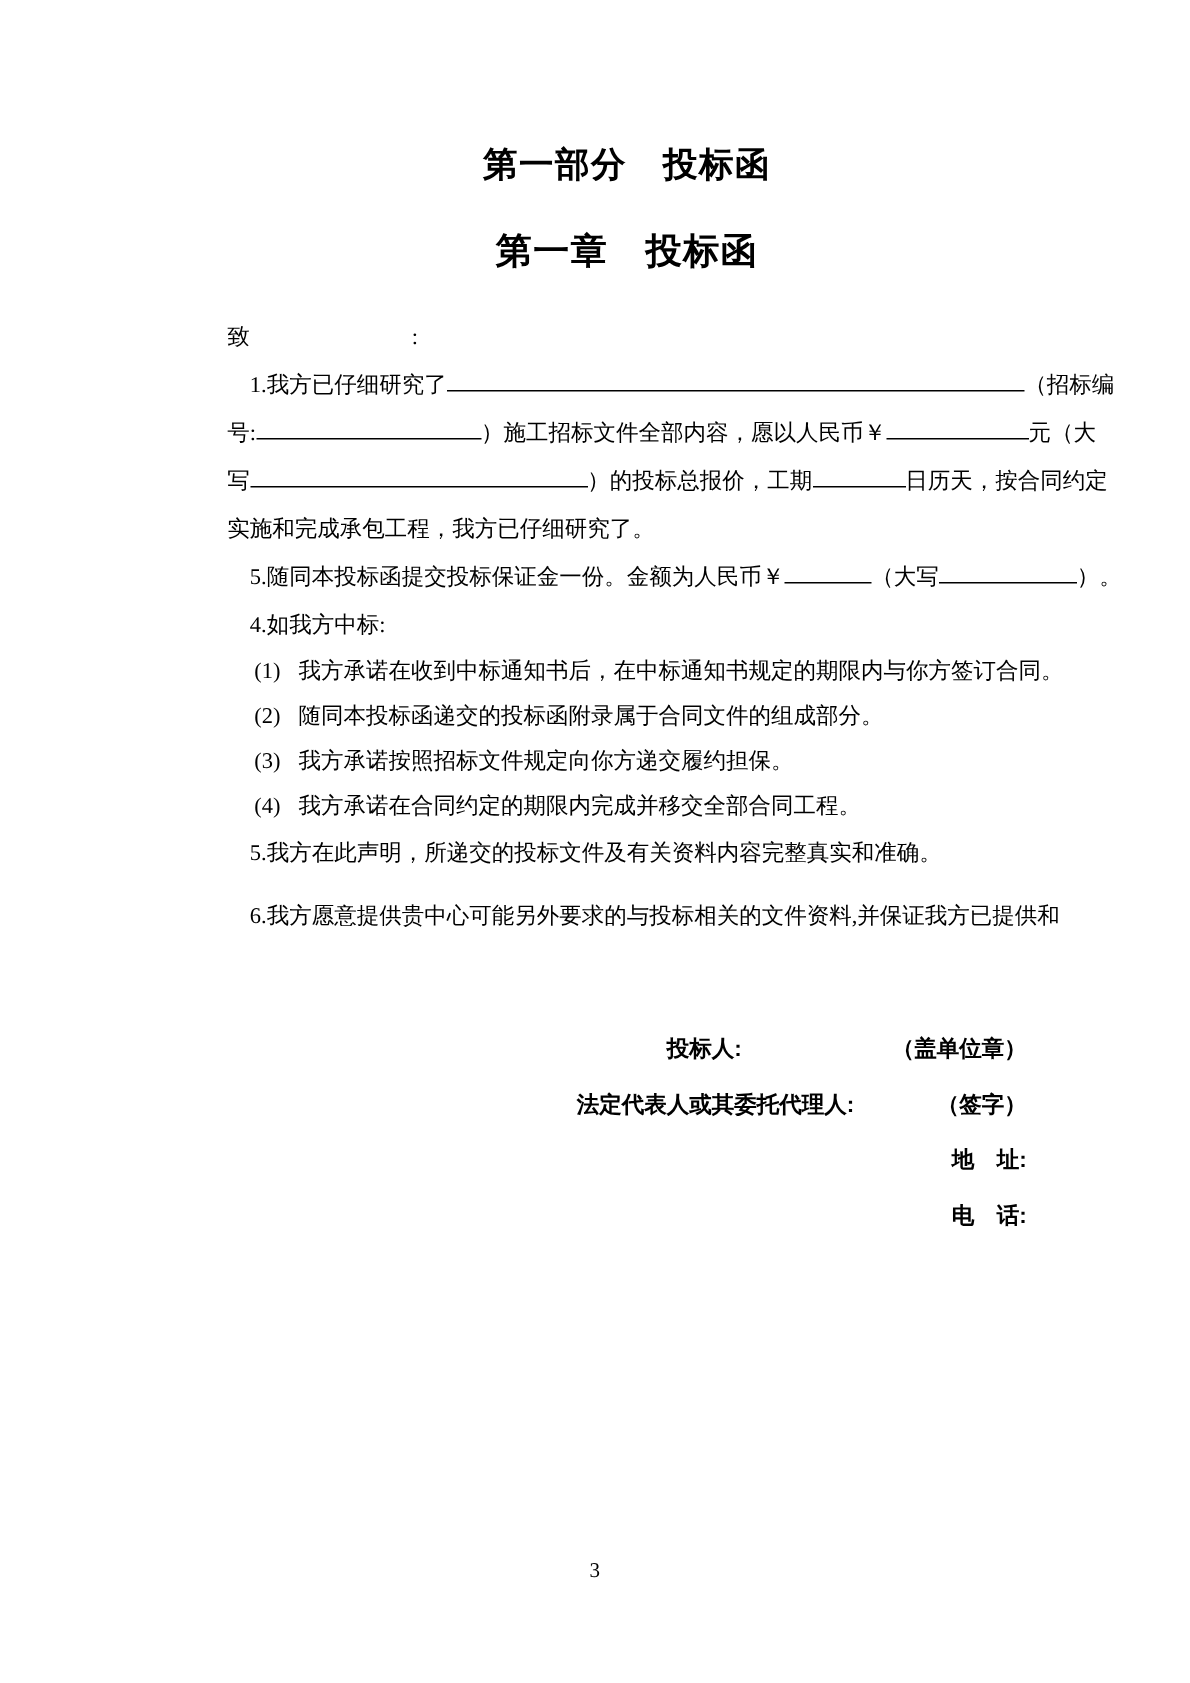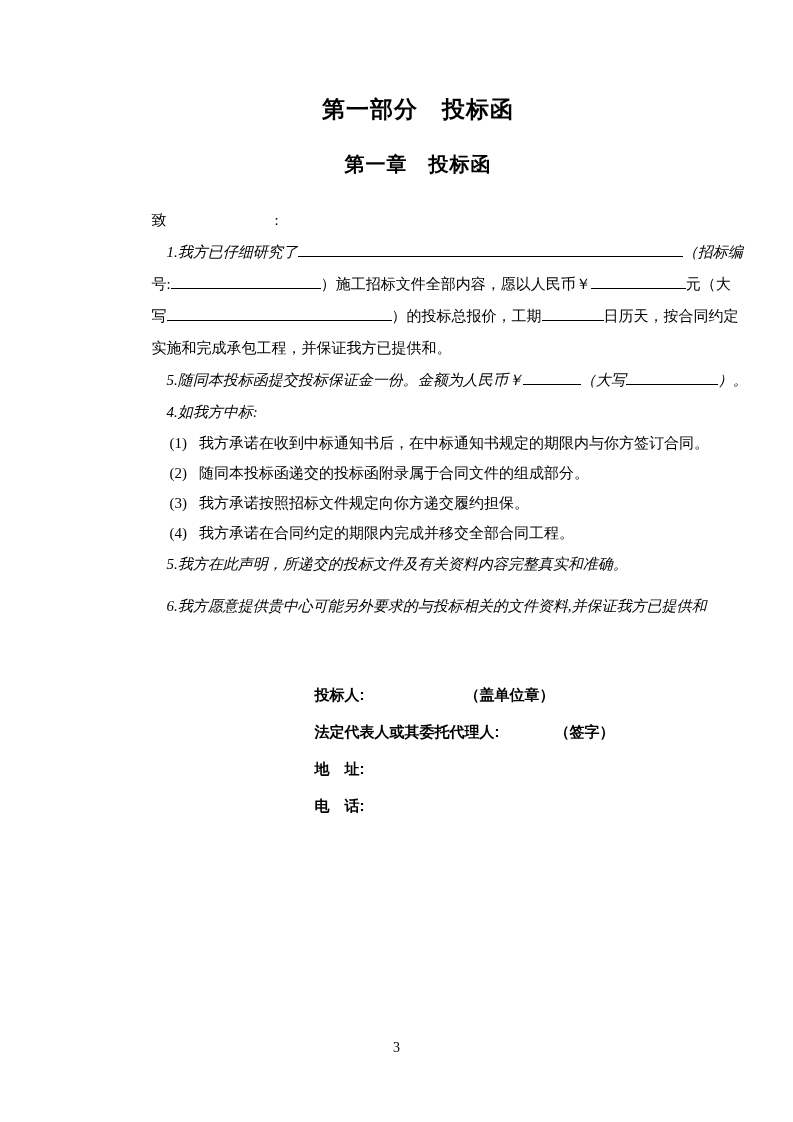"第一章 投标函" .chapter-title { font-size: 20px -> 24px }
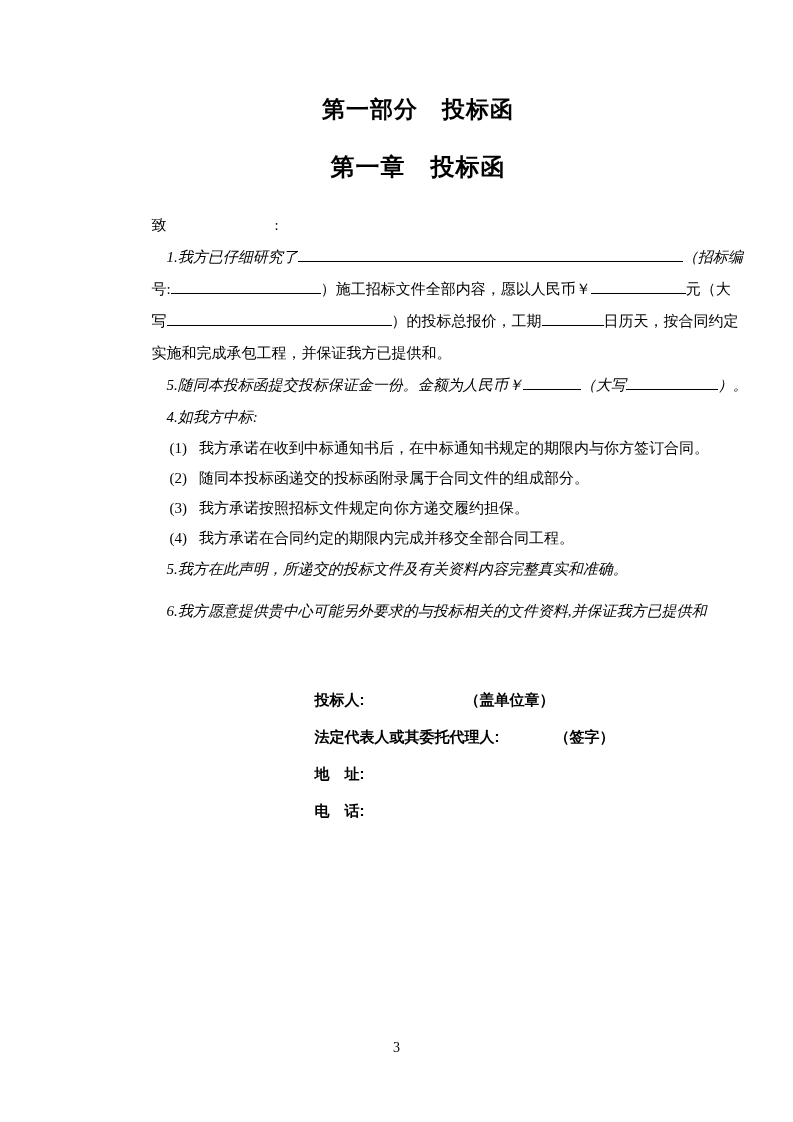"1.我方已仔细研究了 （招标编" .indent { font-style: italic -> none }
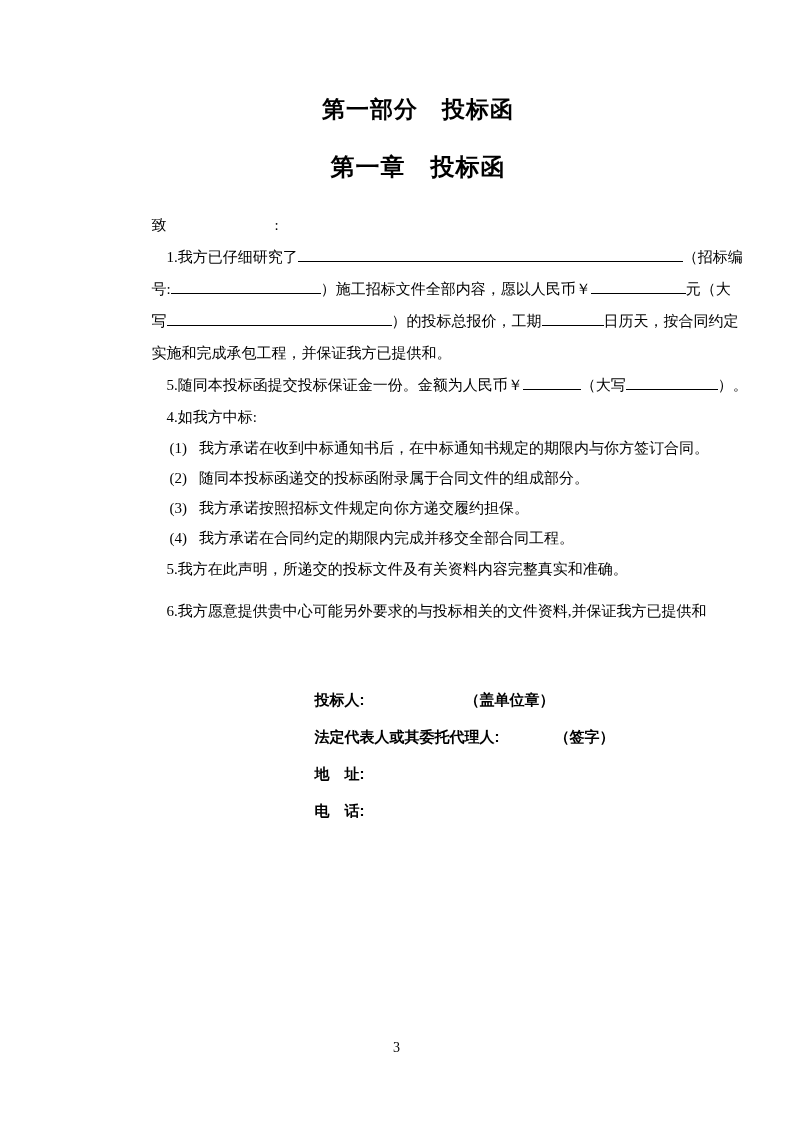"实施和完成承包工程，并保证我方已提供和。" span { text: 并保证我方已提供和 -> 我方已仔细研究了 }
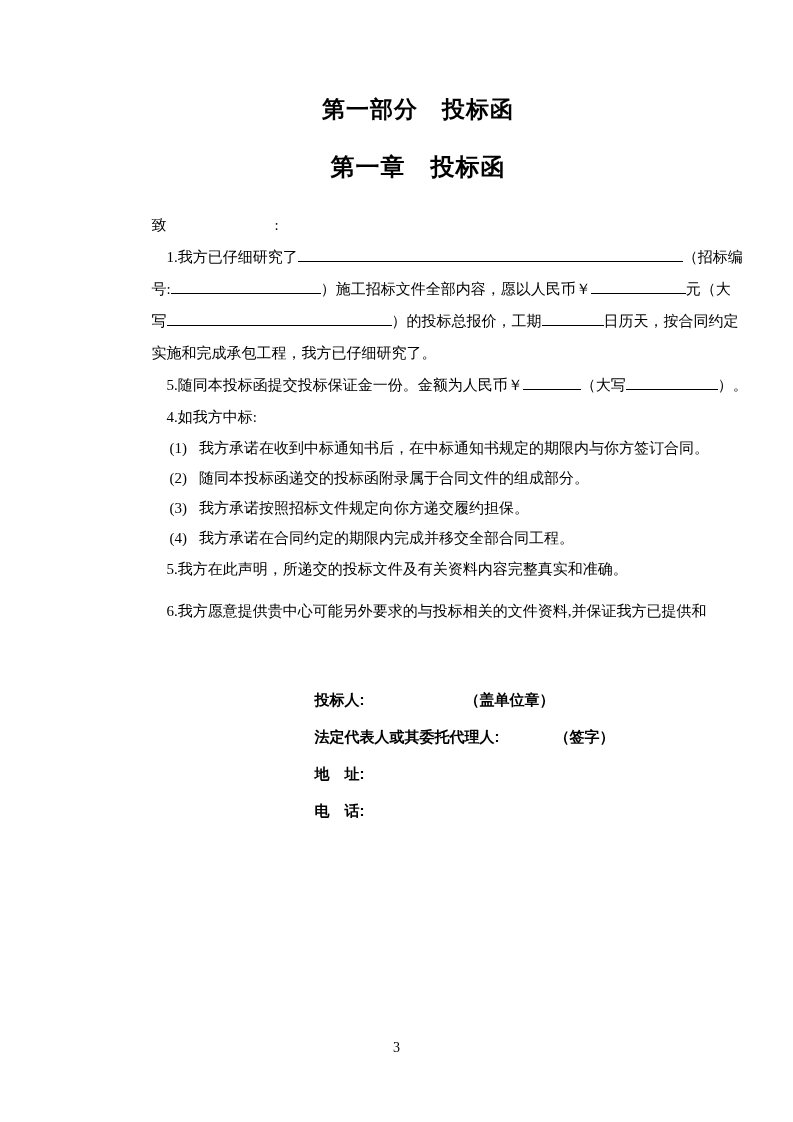"投标人: （盖单位章）" .sig-line { text-align: none -> right }
